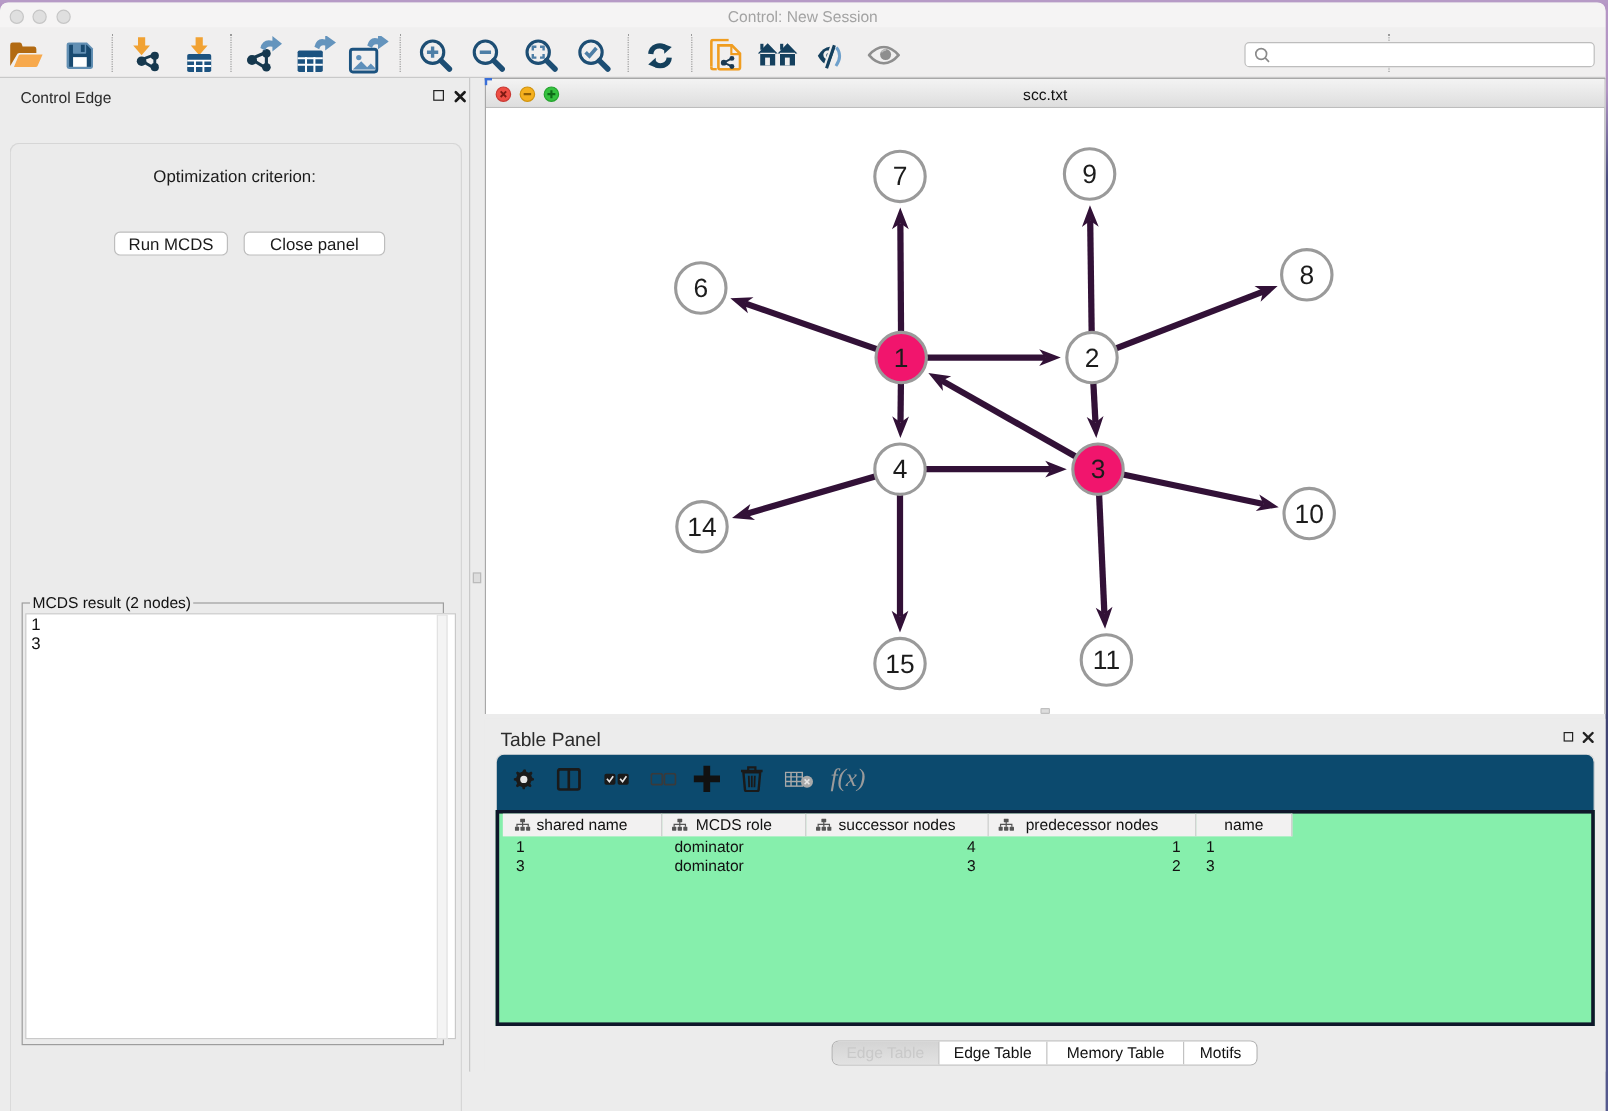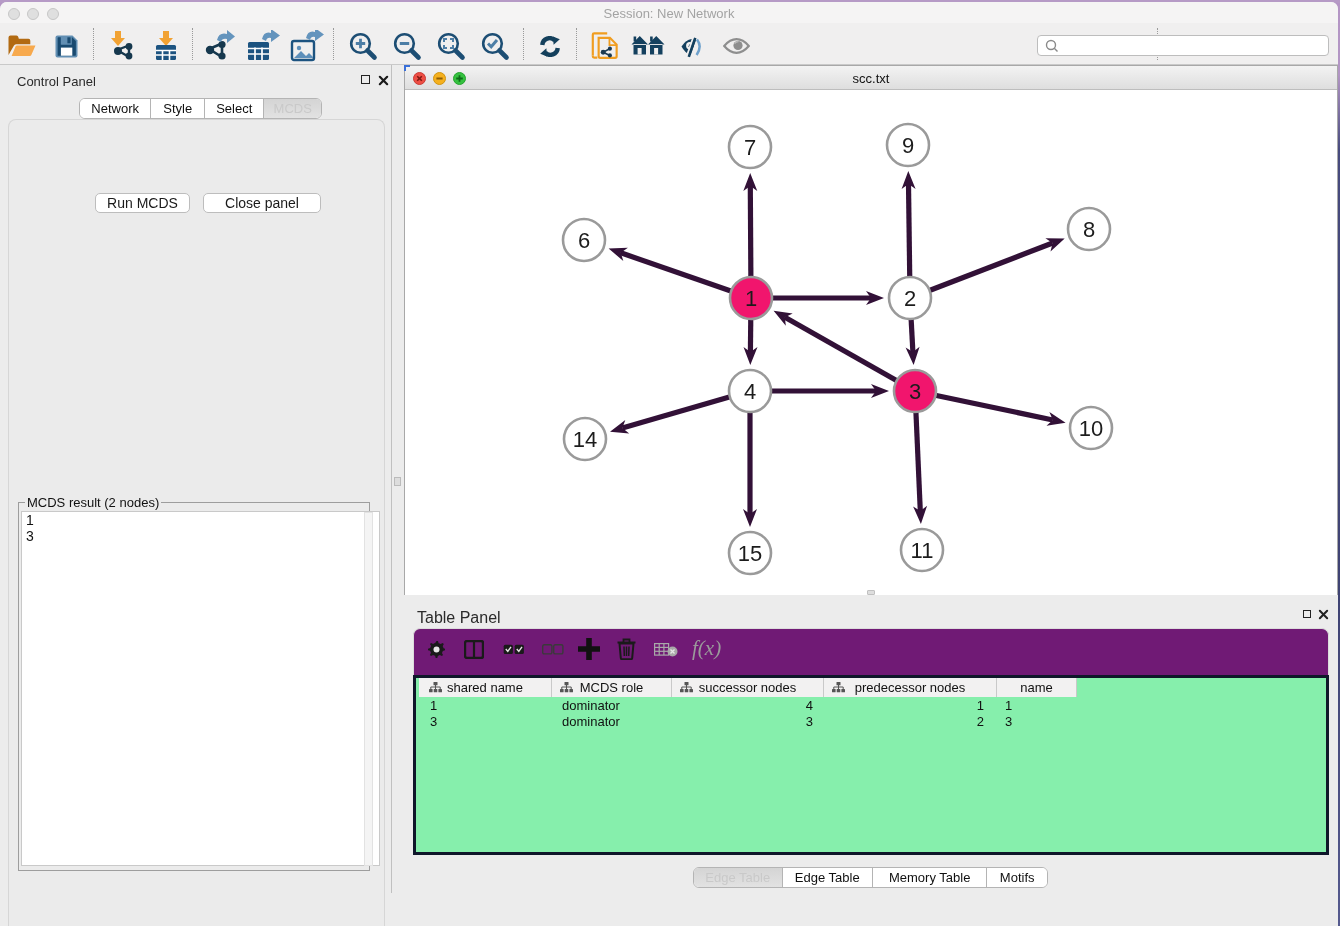"Session: New Network" div.abs { text: Session: New Network -> Control: New Session }
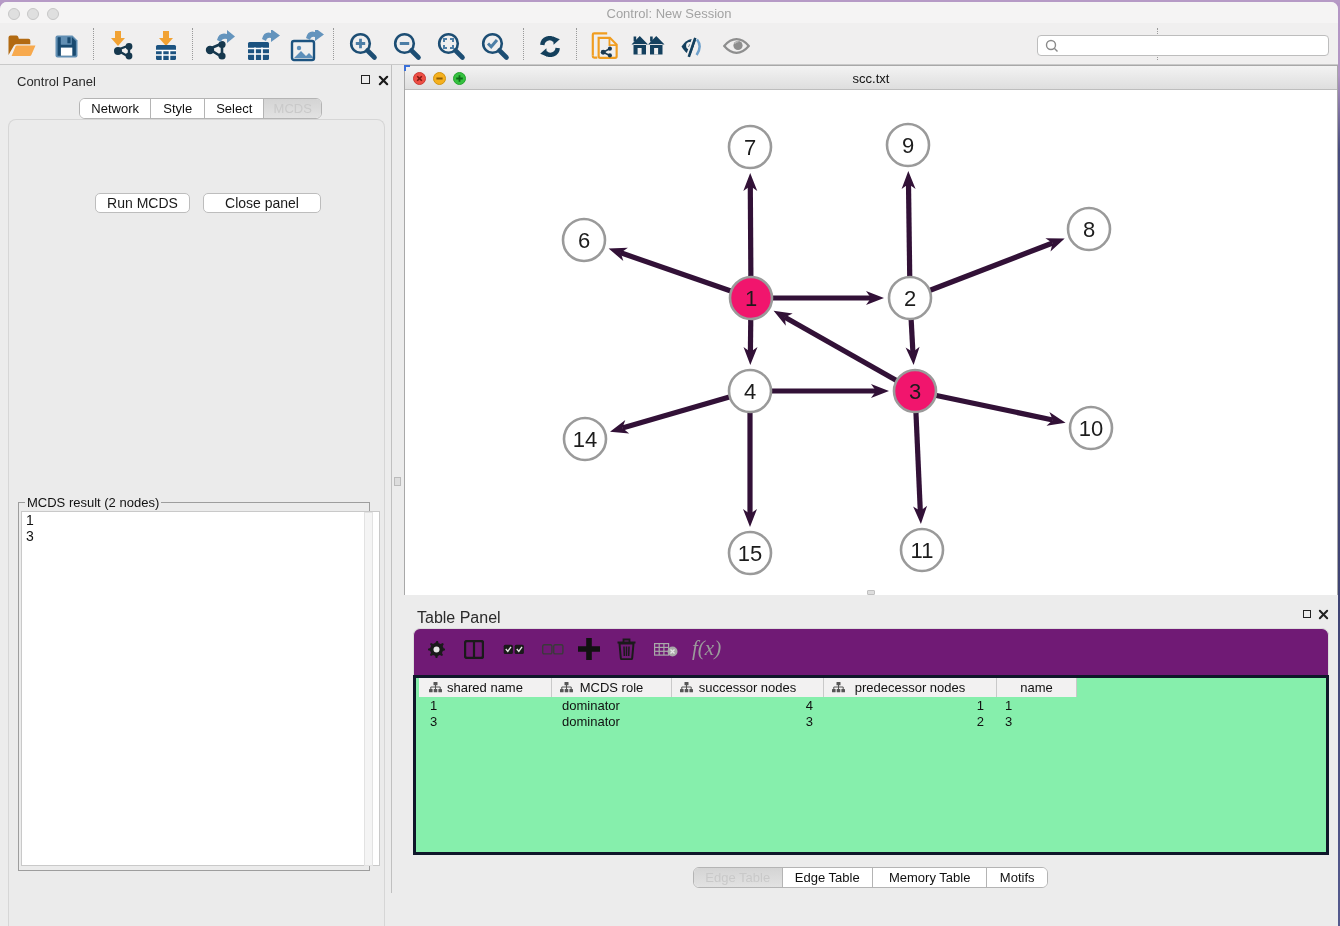"Control Panel" div.abs { text: Panel -> Edge }
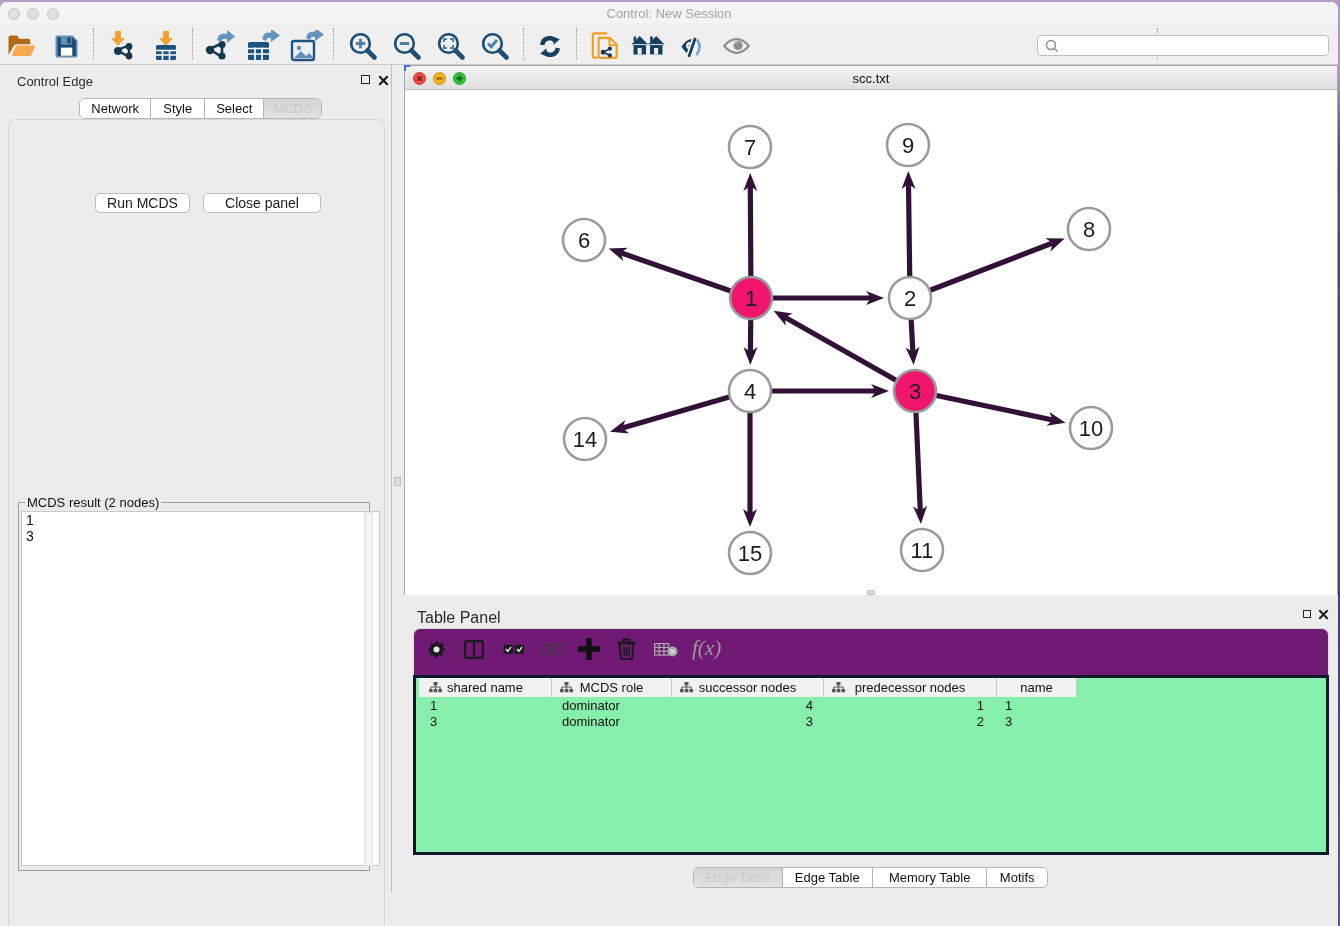"Network" div.abs { html: <div> <div>Network</div> <div>Style</div> <div>Select</div> <div>MCDS</div> </div> -> none }
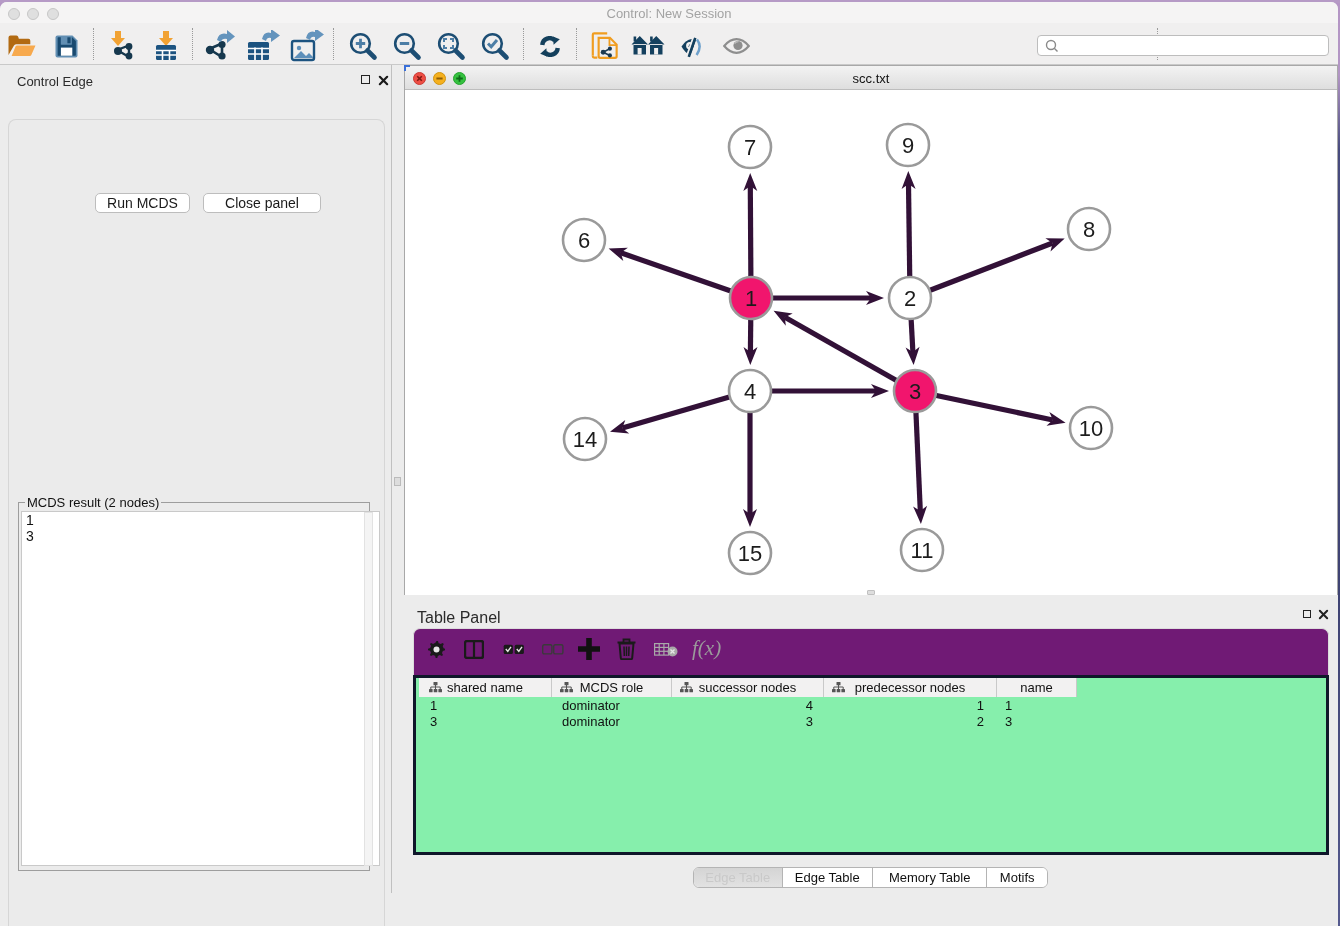"Optimization criterion:" div.abs { html: none -> <div>Optimization criterion:</div> }
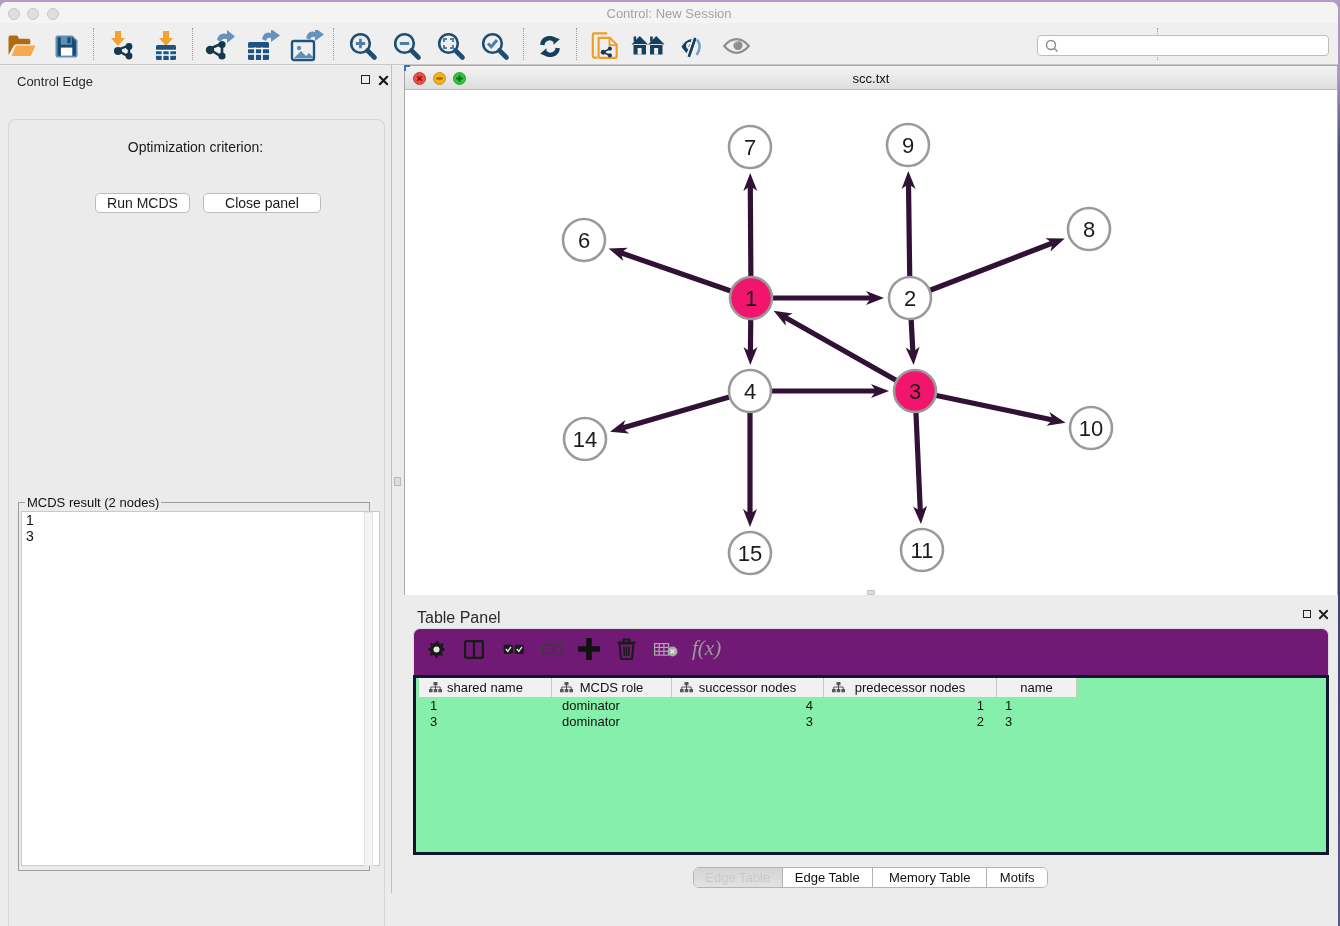"f(x)" #tptoolbar { background: #701a75 -> #0c4a6e }
